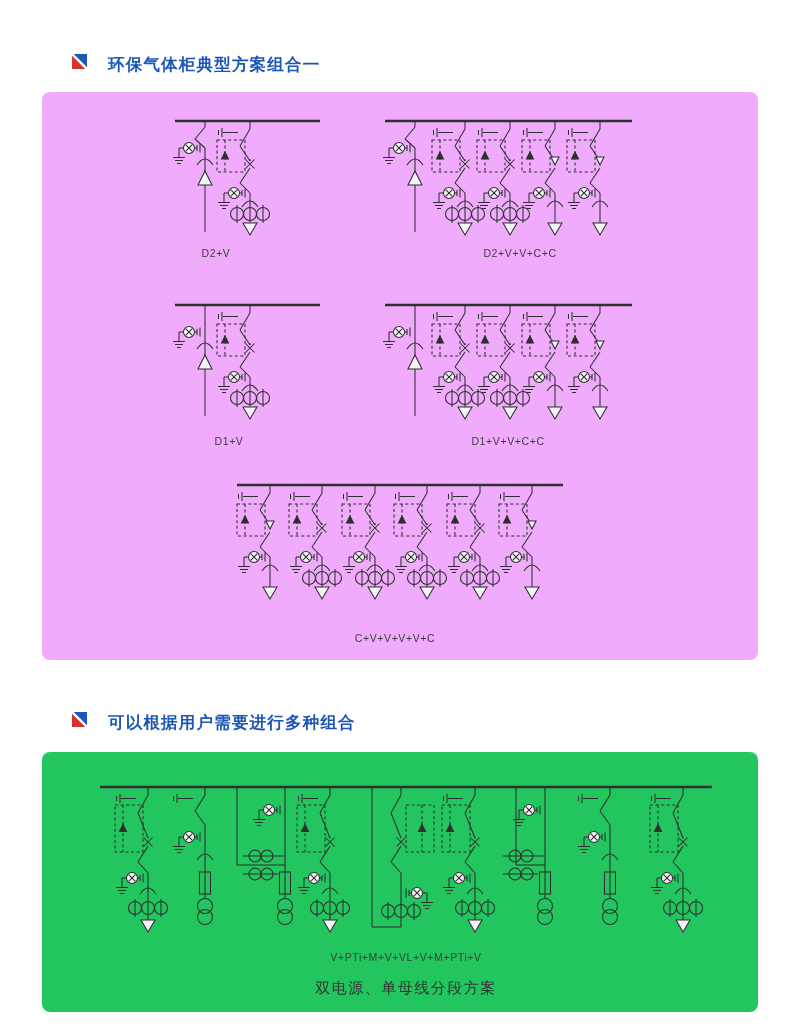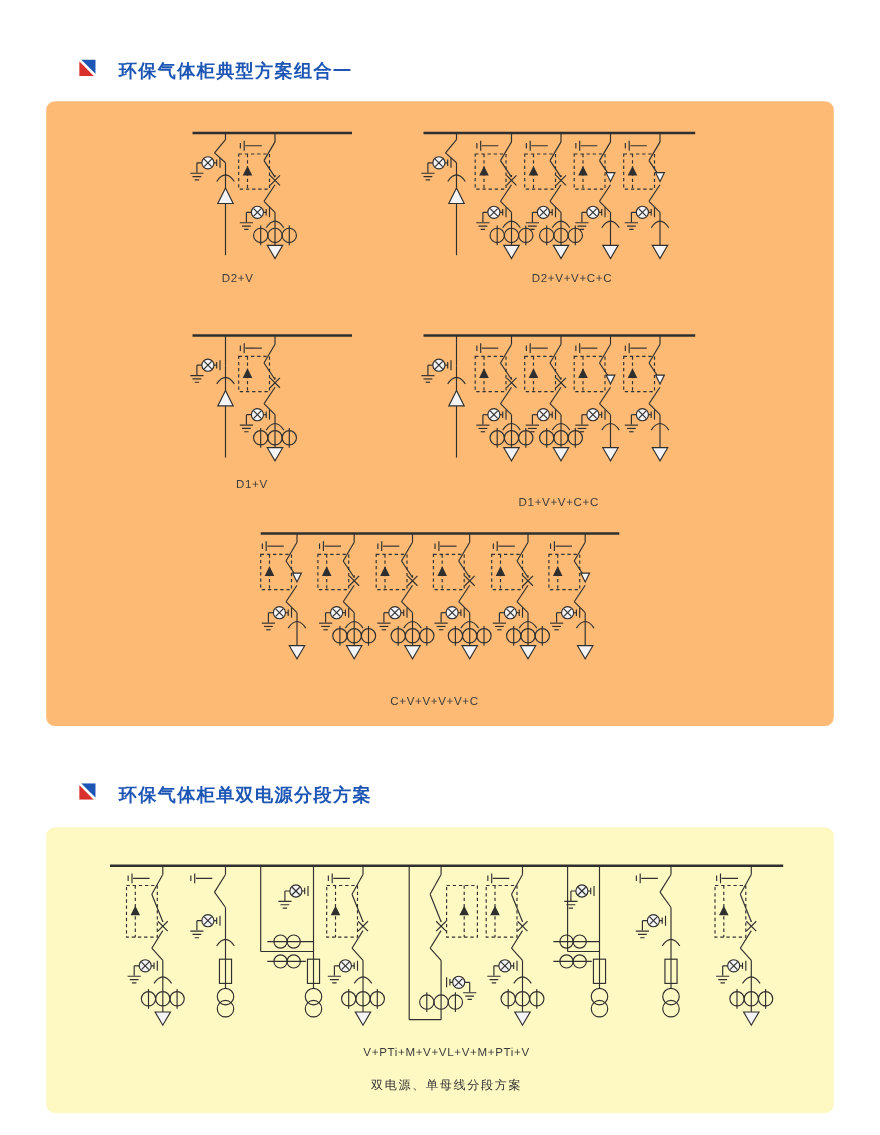"D2+V" div.panel { background: #fdba74 -> #f0abfc }
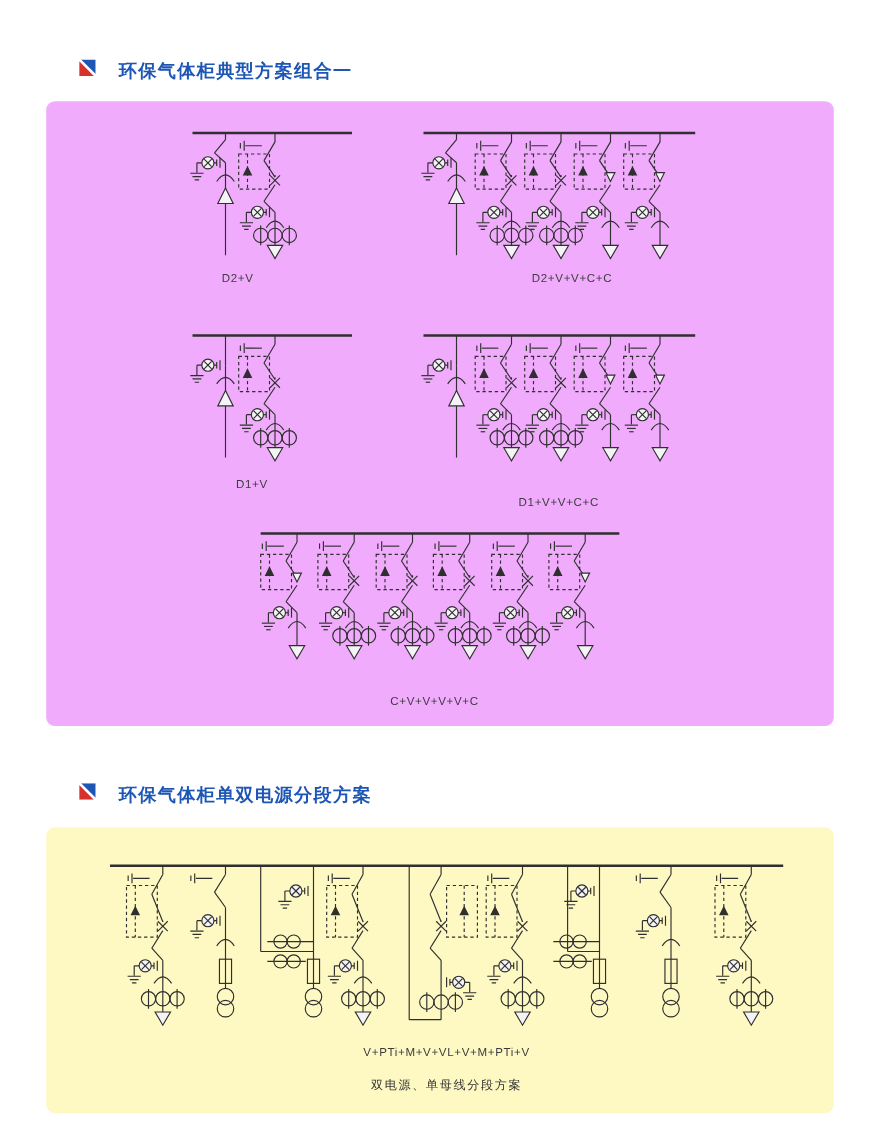"D1+V+V+C+C" div.diag-label { top: 359px -> 343px }
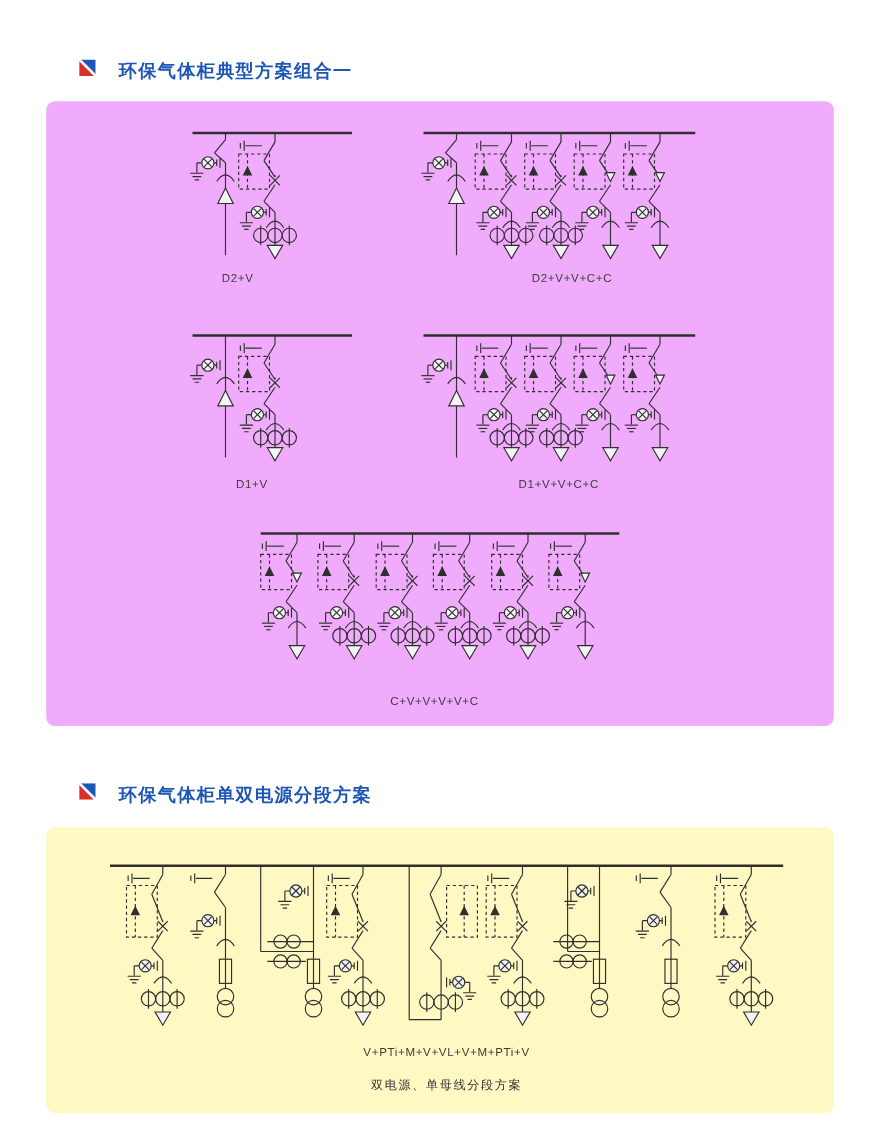"环保气体柜单双电源分段方案" h2.section-title { text: 环保气体柜单双电源分段方案 -> 可以根据用户需要进行多种组合 }
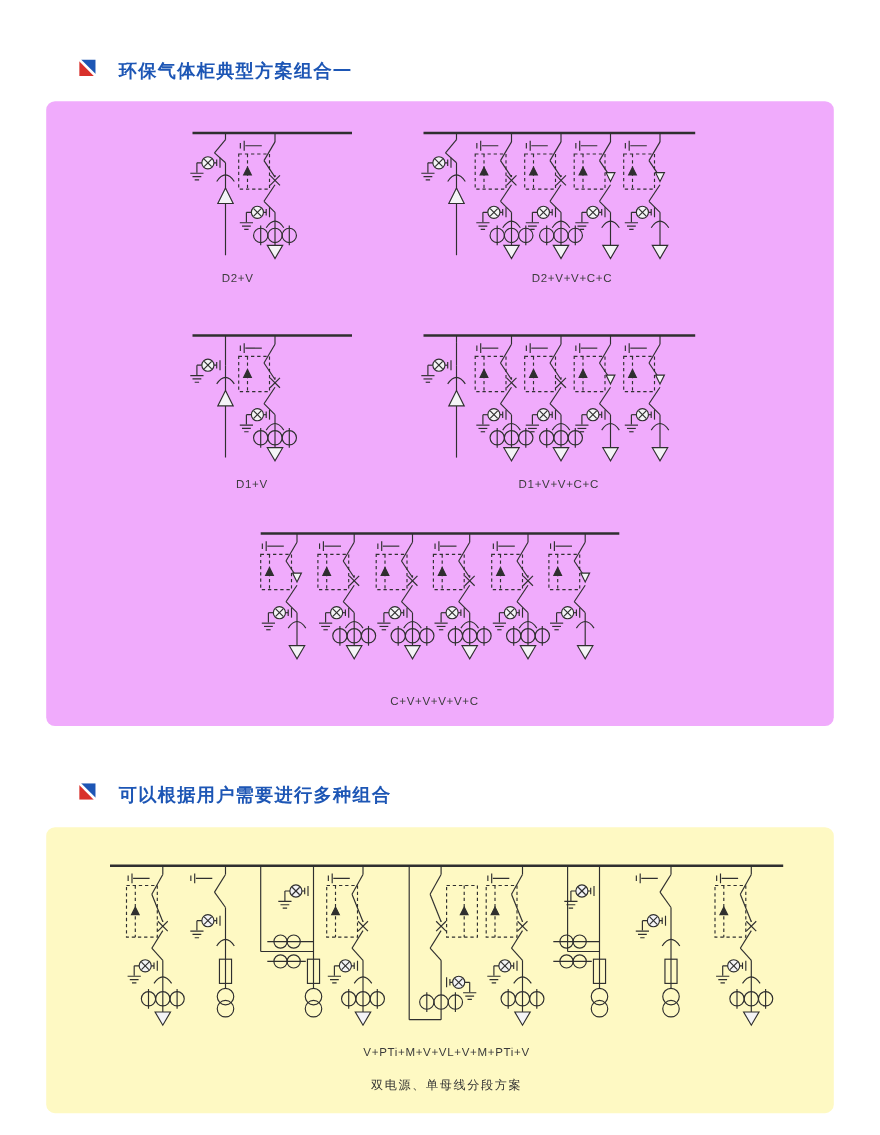"V+PTi+M+V+VL+V+M+PTi+V" div.panel { background: #fef9c3 -> #22c55e }
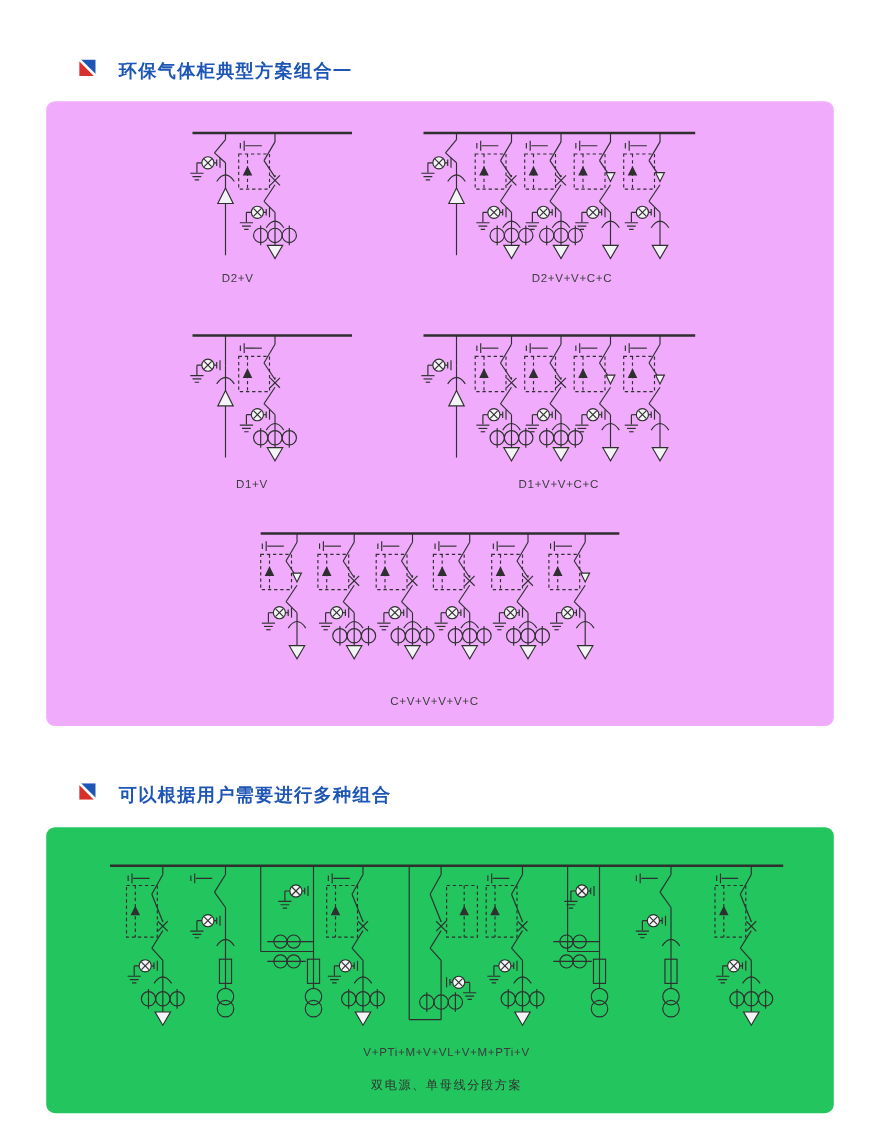"双电源、单母线分段方案" .cn-label { font-size: 11px -> 15px }
